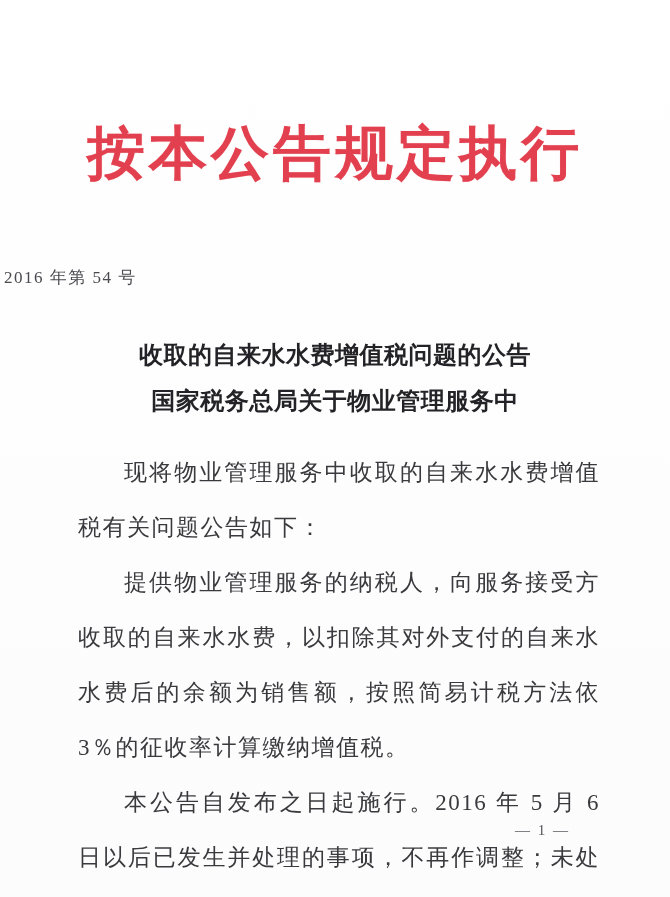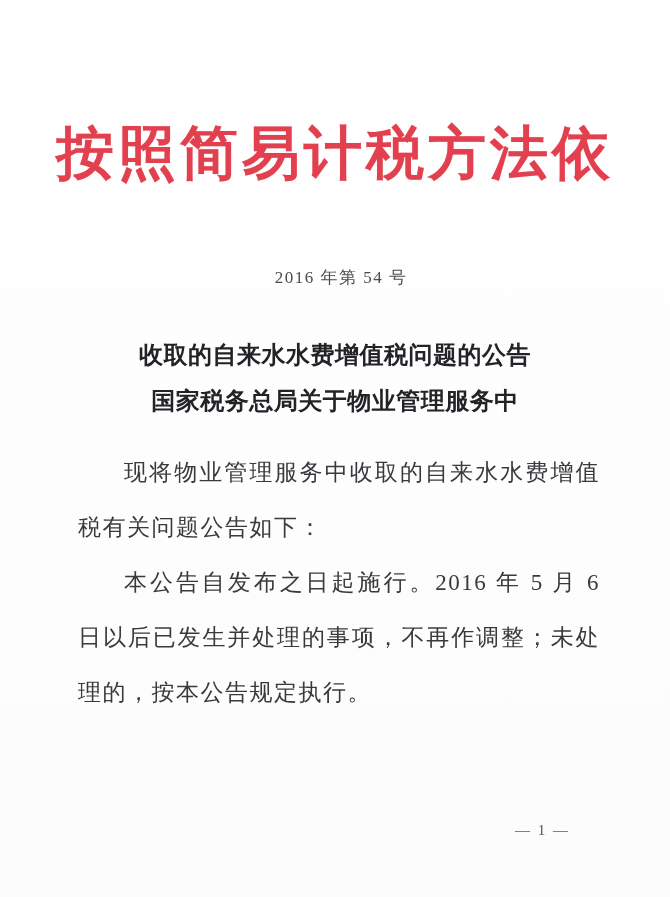"按照简易计税方法依" div.masthead { text: 照简易计税方法依 -> 本公告规定执行 }
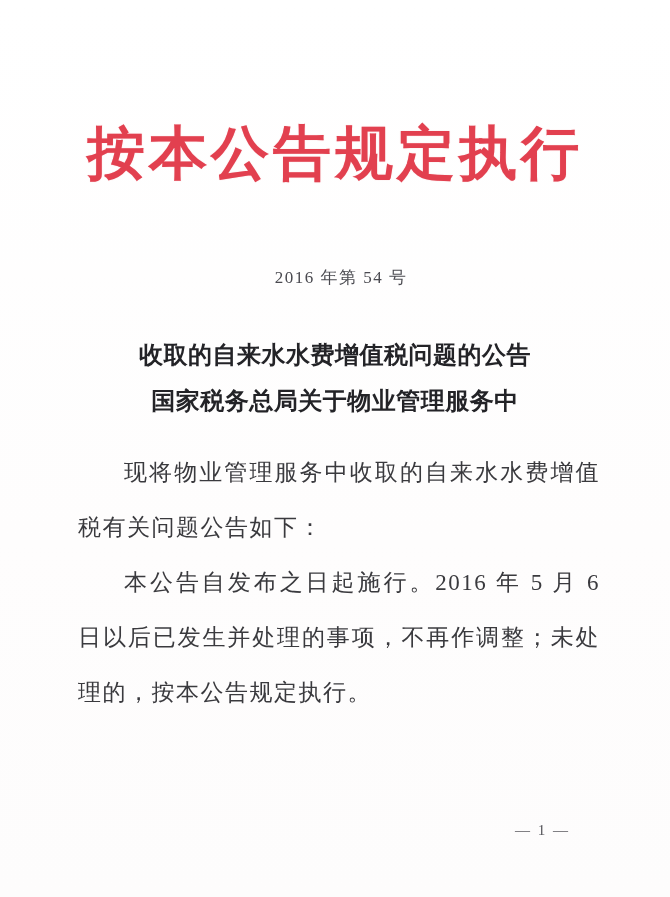"2016 年第 54 号" .doc-number { margin: 69px 0 0 12px -> 69px 0 0 4px; text-align: center -> left }
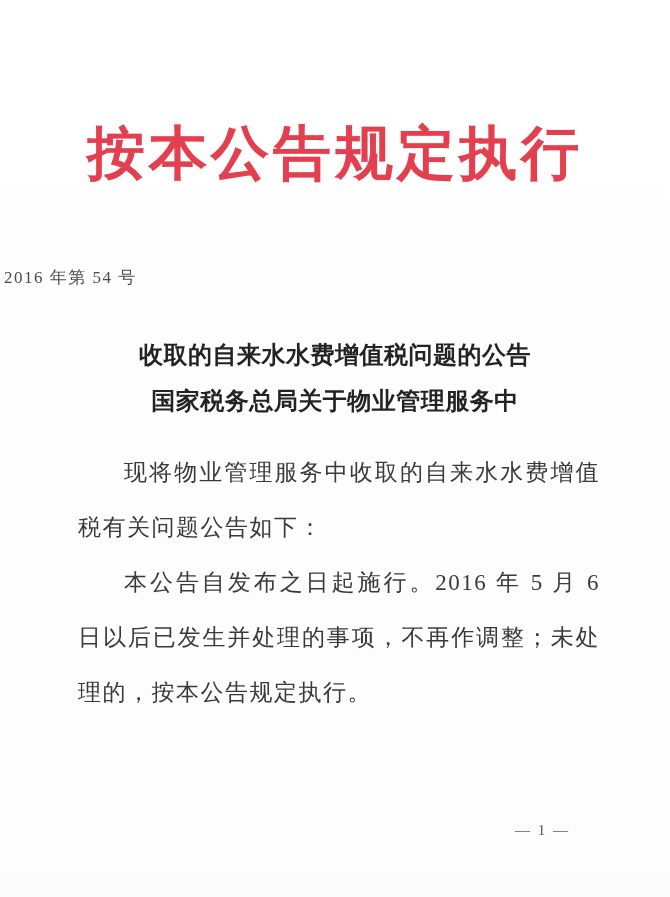"提供物业管理服务的纳税人，向服务接受方收取的自来水水费，以扣除其对外支付的自来水" p { html: none -> <p>提供物业管理服务的纳税人，向服务接受方收取的自来水水费，以扣除其对外支付的自来水水费后的余额为销售额，按照简易计税方法依 3％的征收率计算缴纳增值税。</p> }
